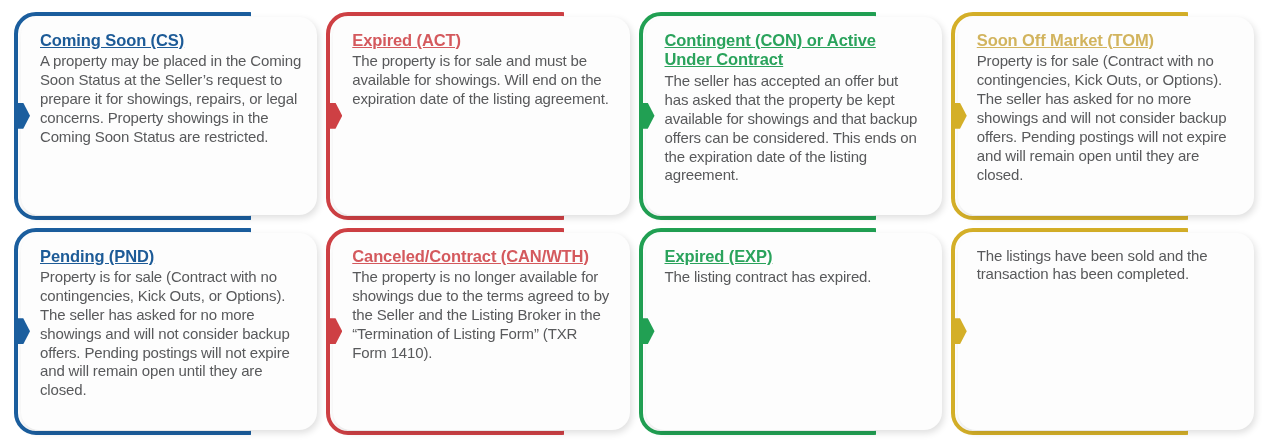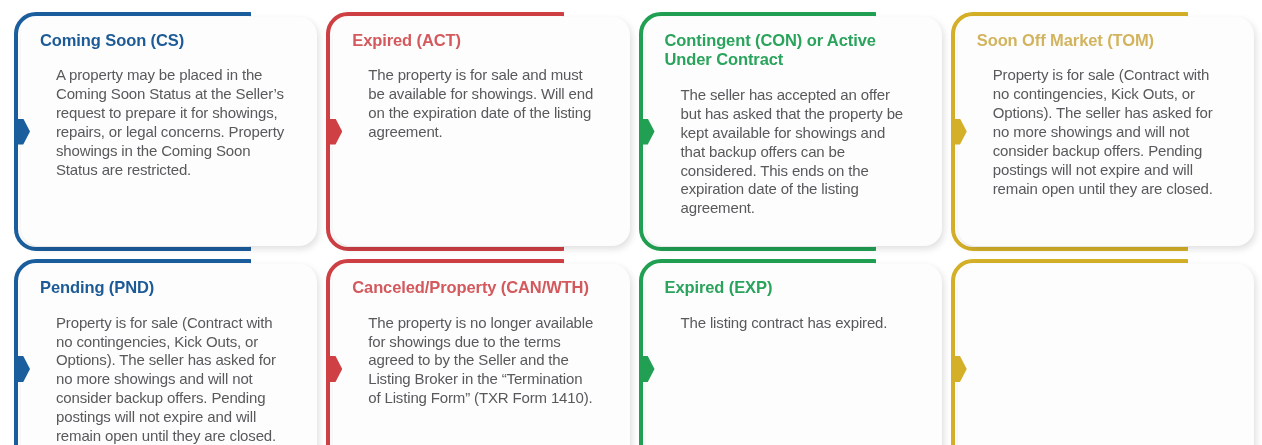"Coming Soon (CS)" .card-title { text-decoration: none -> underline }
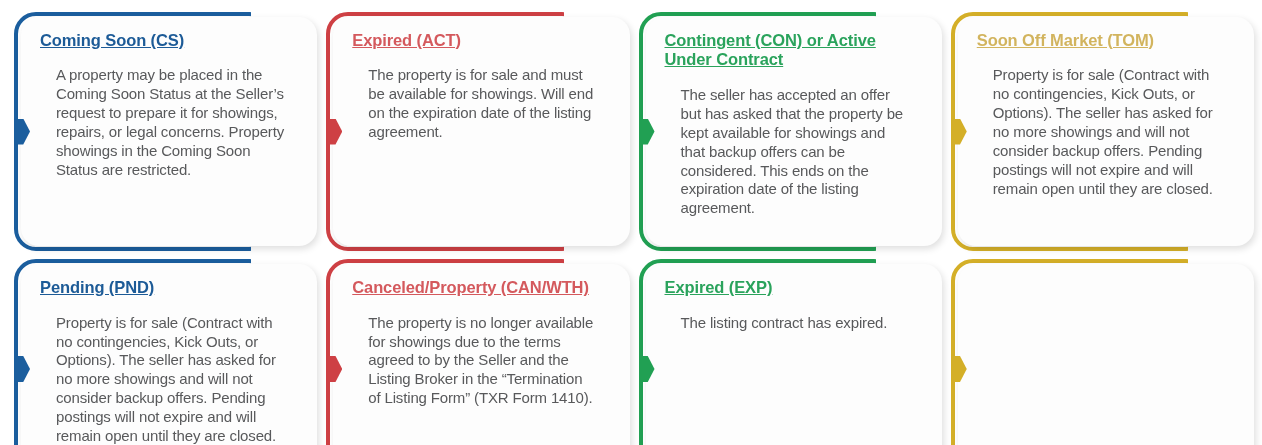"A property may be placed" .card-body { margin: 16px -> 0 }
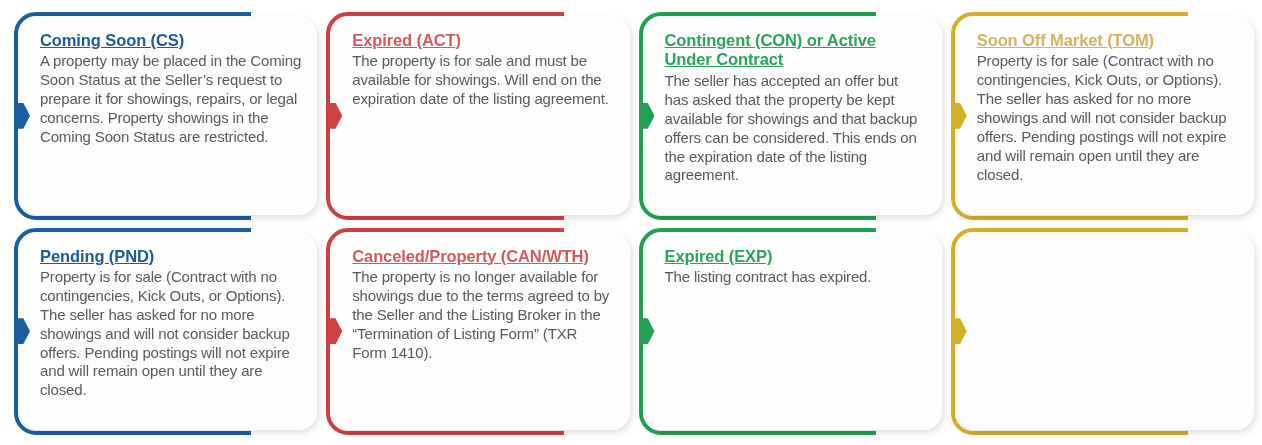"Canceled/Property (CAN/WTH)" p.card-title { text: Canceled/Property -> Canceled/Contract }
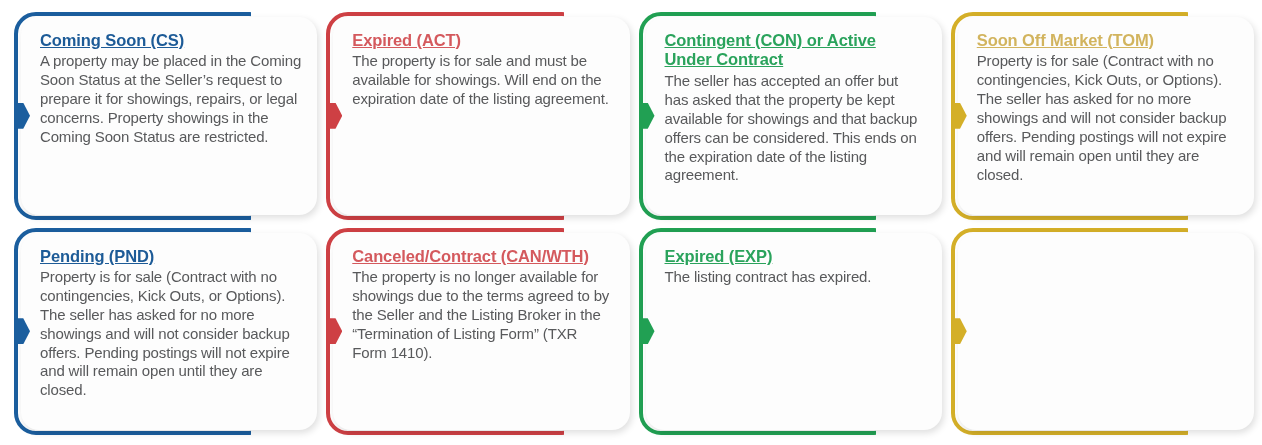"The listings have been sold" p.card-body { html: none -> <p>The listings have been sold and the transaction has been completed.</p> }
